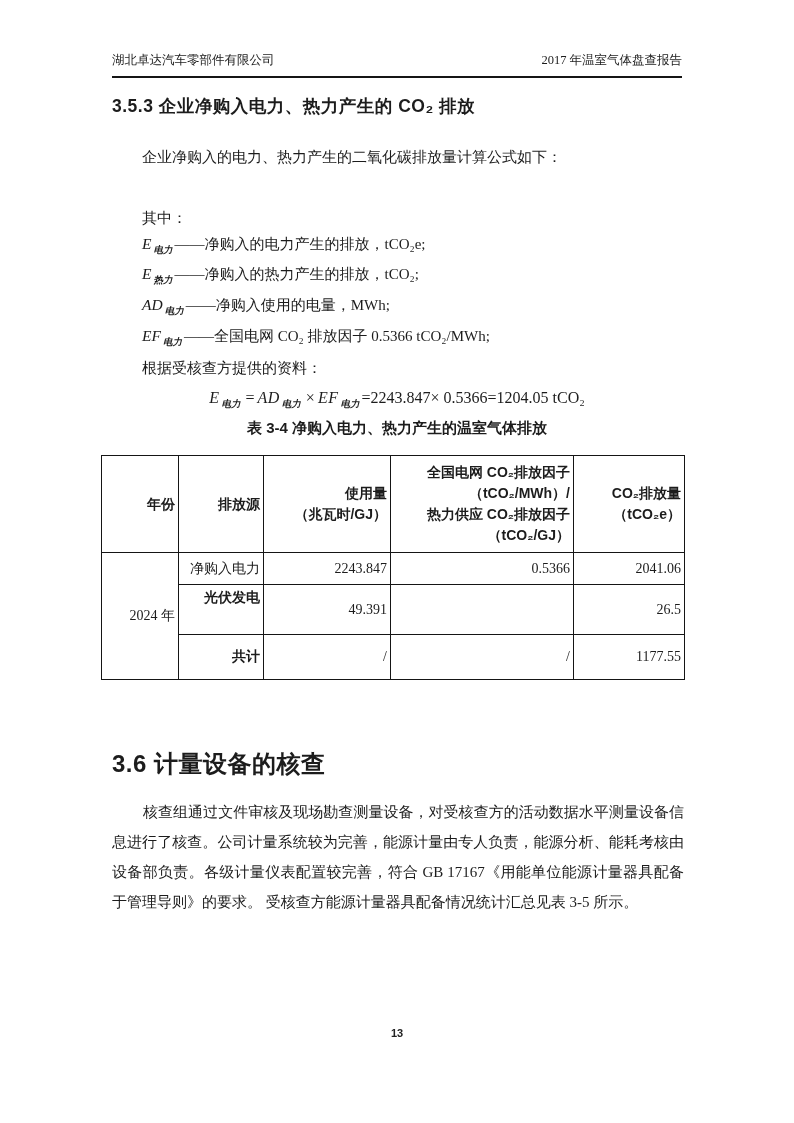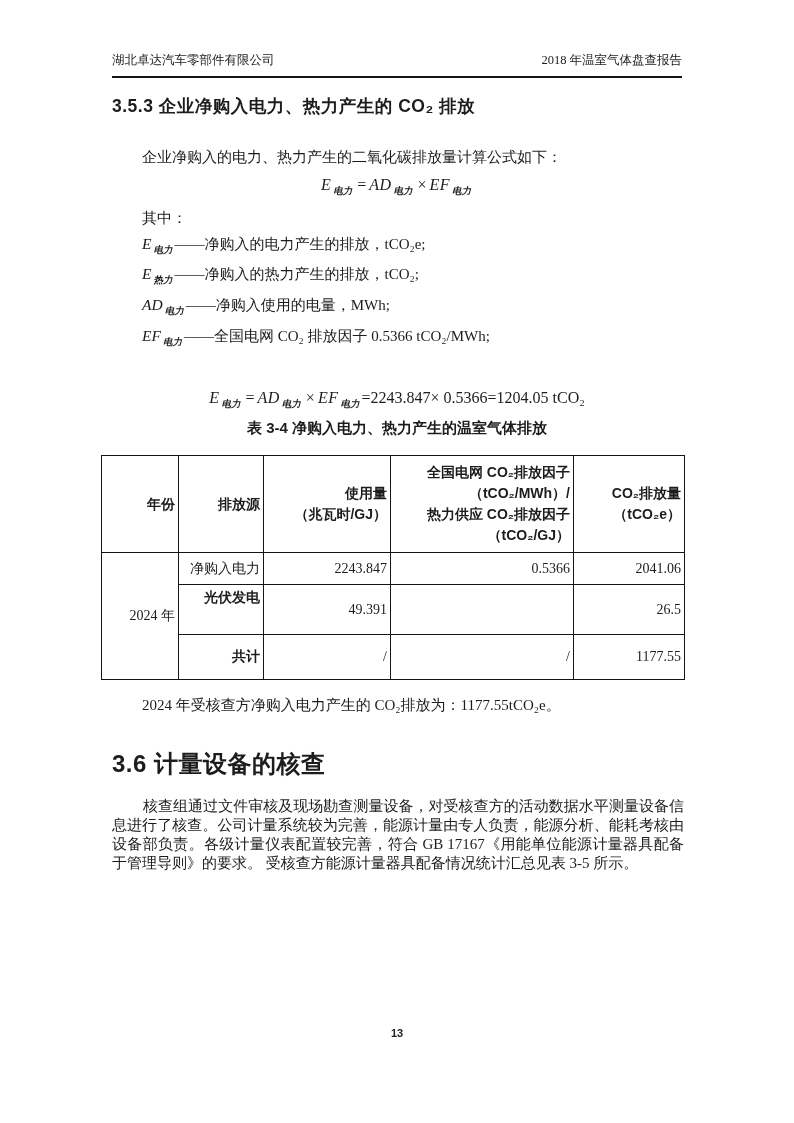"2018 年温室气体盘查报告" span { text: 2018 -> 2017 }
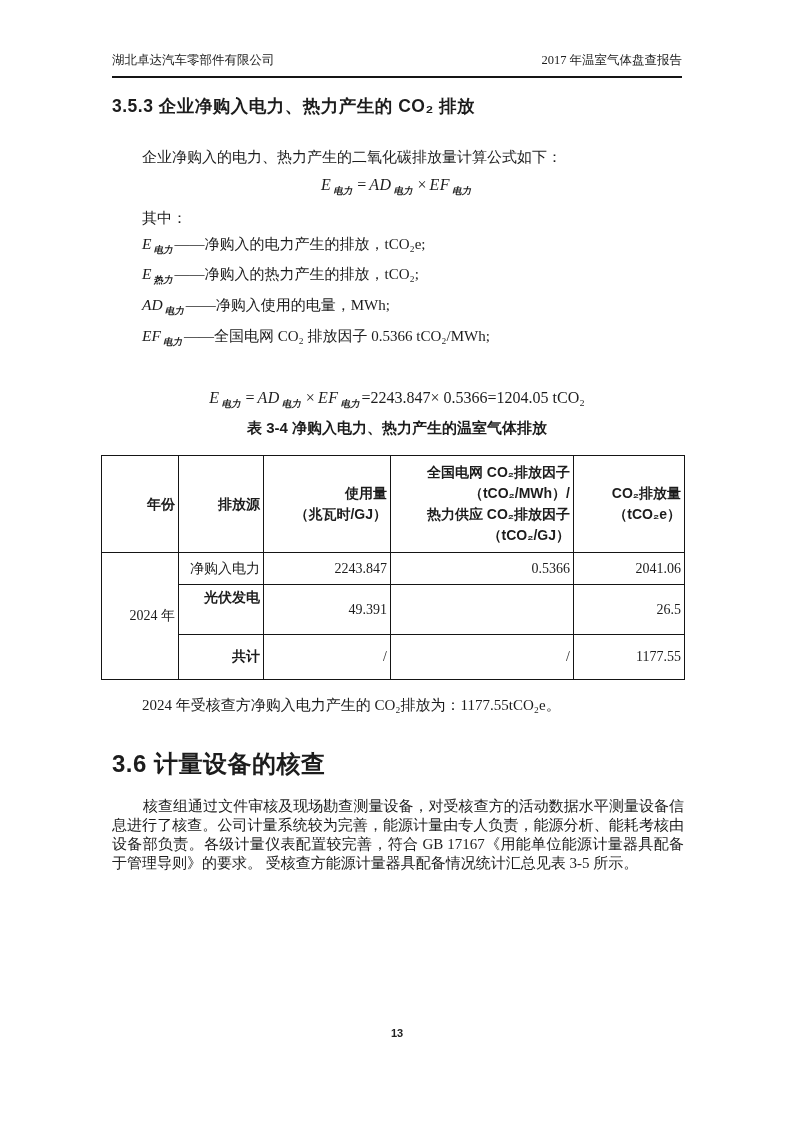"E 电力= AD 电力× EF 电力" div.formula { html: <div> <span>E</span><span>电力</span><span>=</span><span>AD</span><span>电力</span><span>×</span><span>EF</span><span>电力</span> </div> -> none }
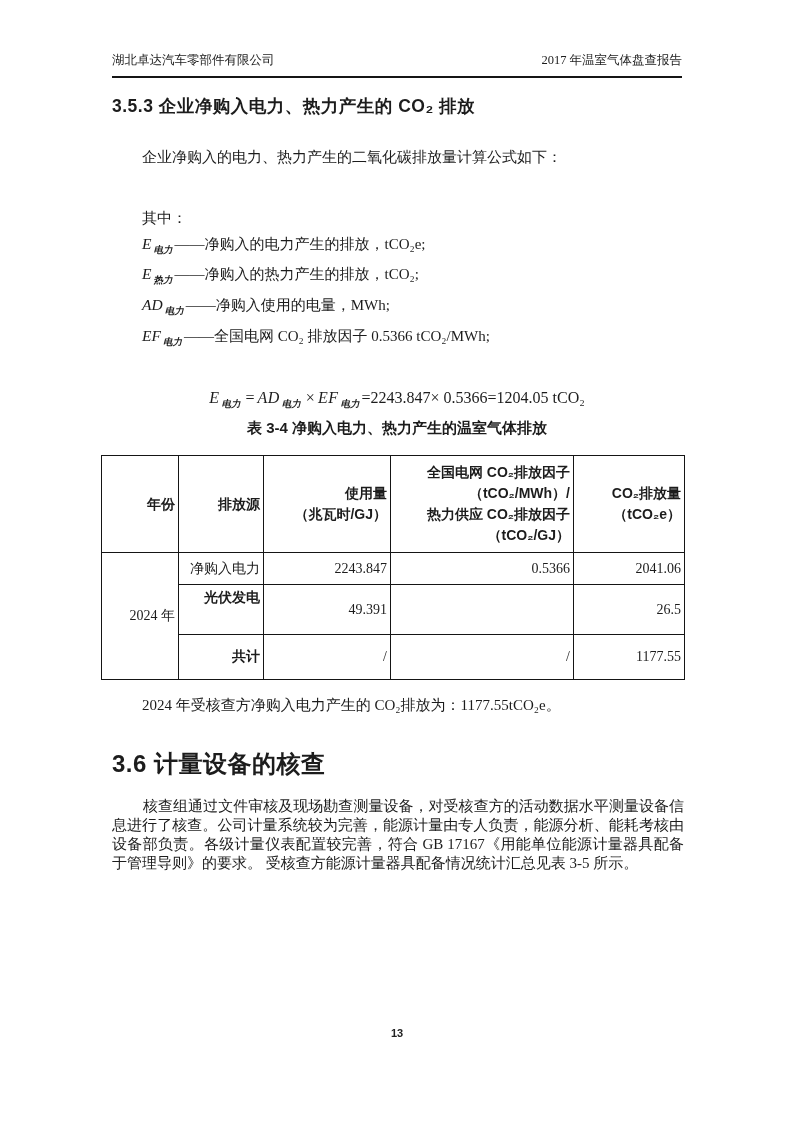"根据受核查方提供的资料：" p.bodyline { html: none -> <p>根据受核查方提供的资料：</p> }
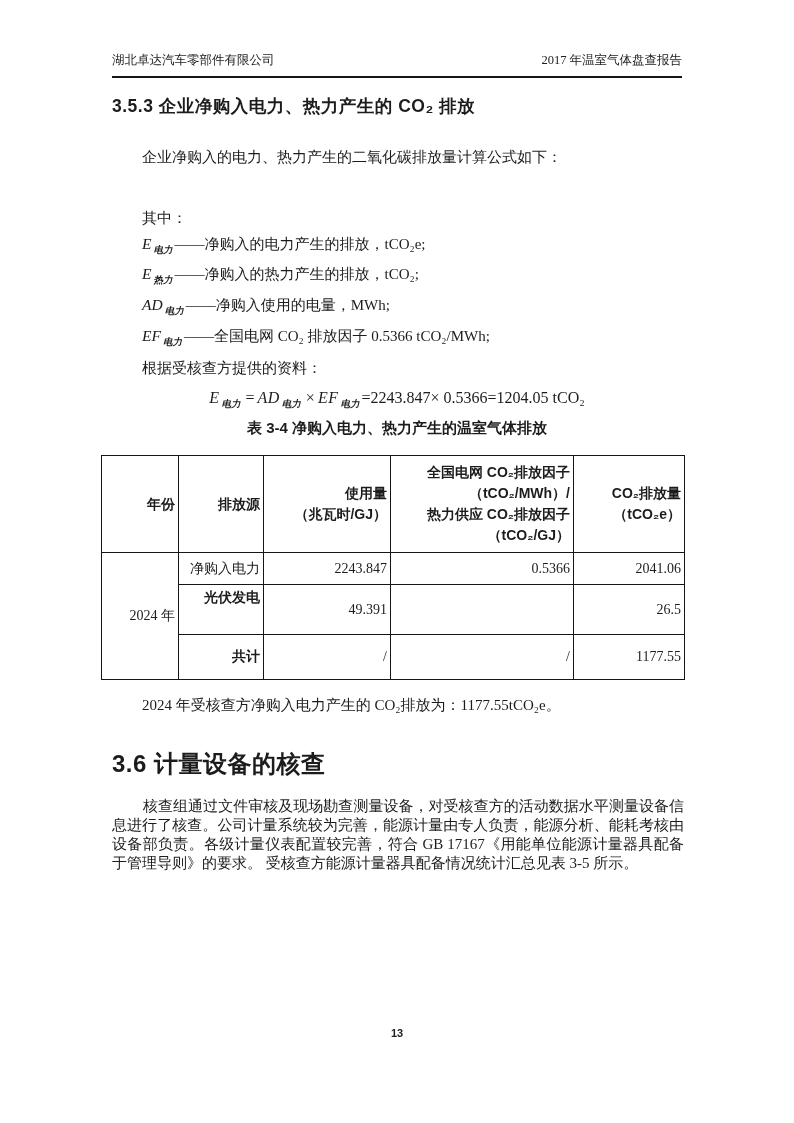"2024 年受核查方净购入电力产生的 CO₂排放为：1177.55tCO₂e。" p.summary { html: <p>2024 年受核查方净购入电力产生的 CO₂排放为：1177.55tCO₂e。</p> -> none }
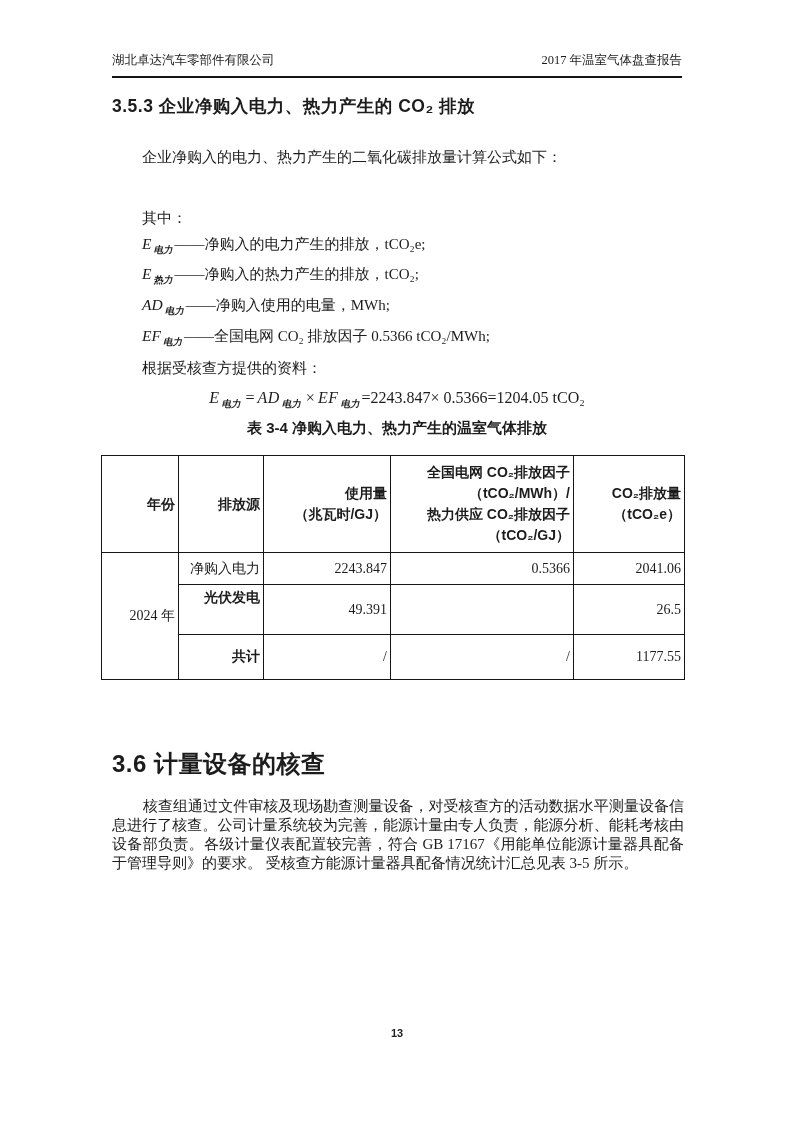"核查组通过文件审核及现场勘查测量设备，对受核查方的活动数据水平测量设备信息进行了" .para36 { line-height: 19px -> 30px }
